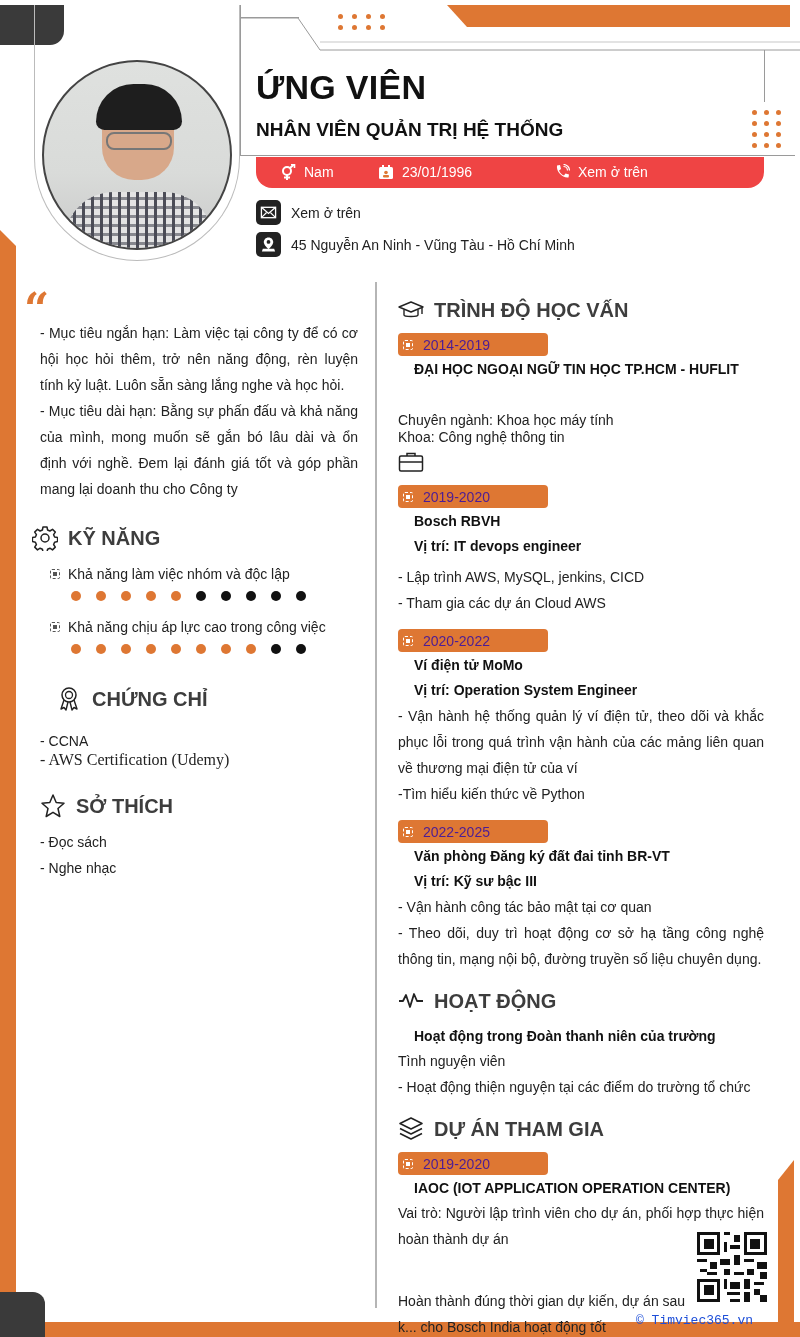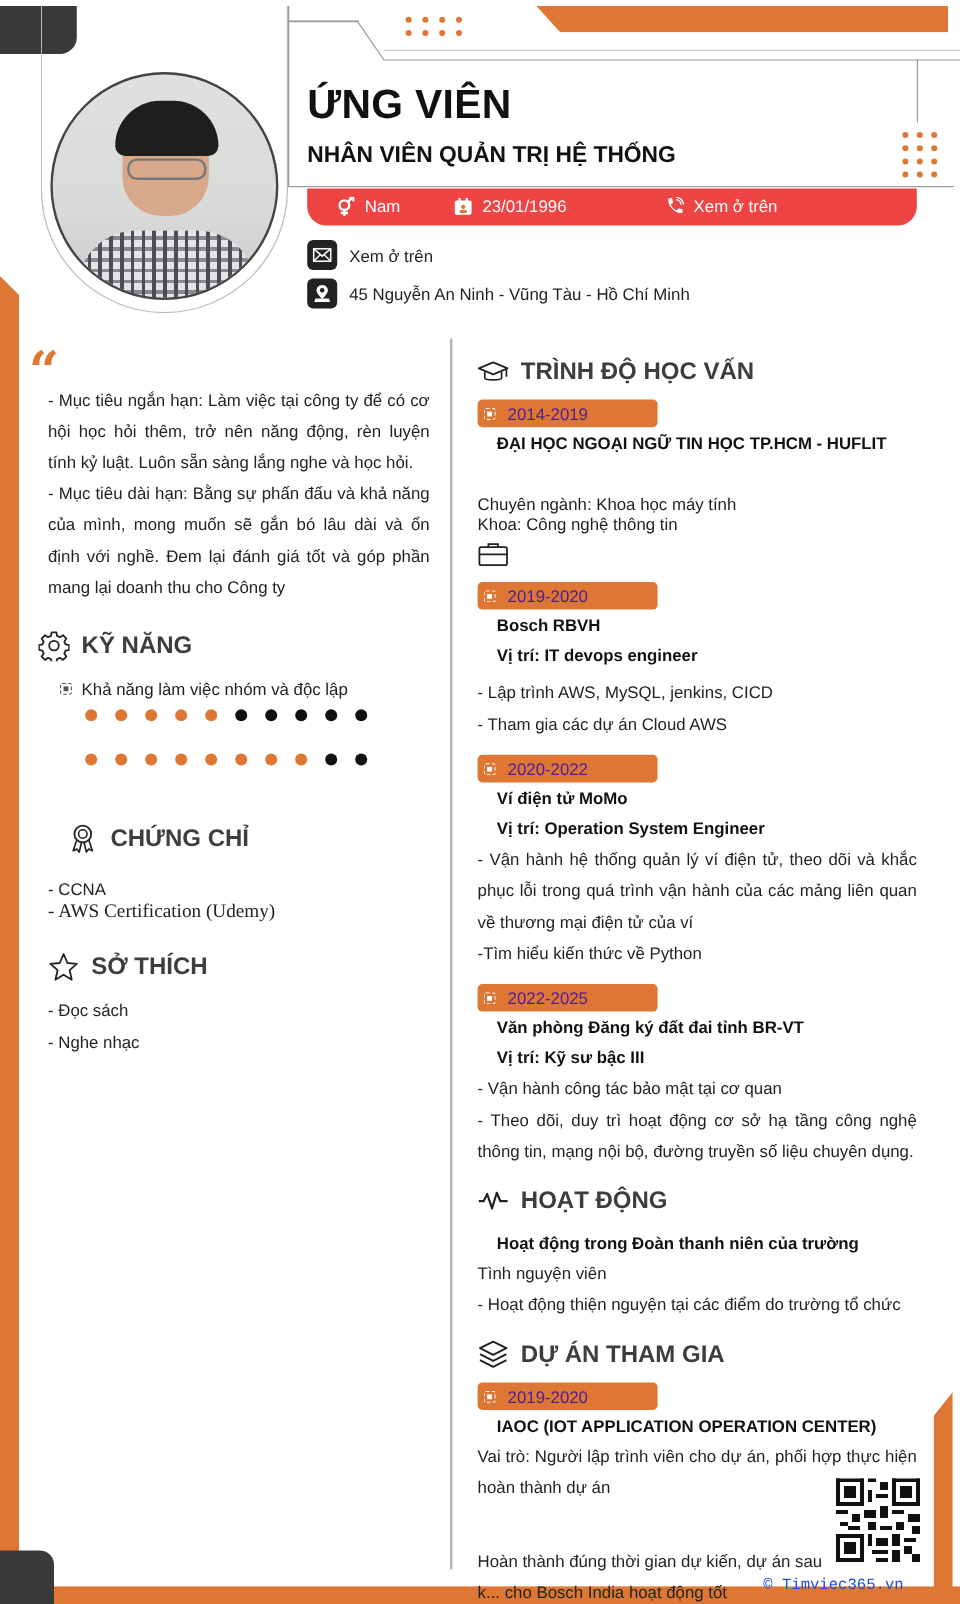"Khả năng chịu áp lực" div.label { html: none -> <div> <span></span> <span>Khả năng chịu áp lực cao trong công việc</span> </div> }
